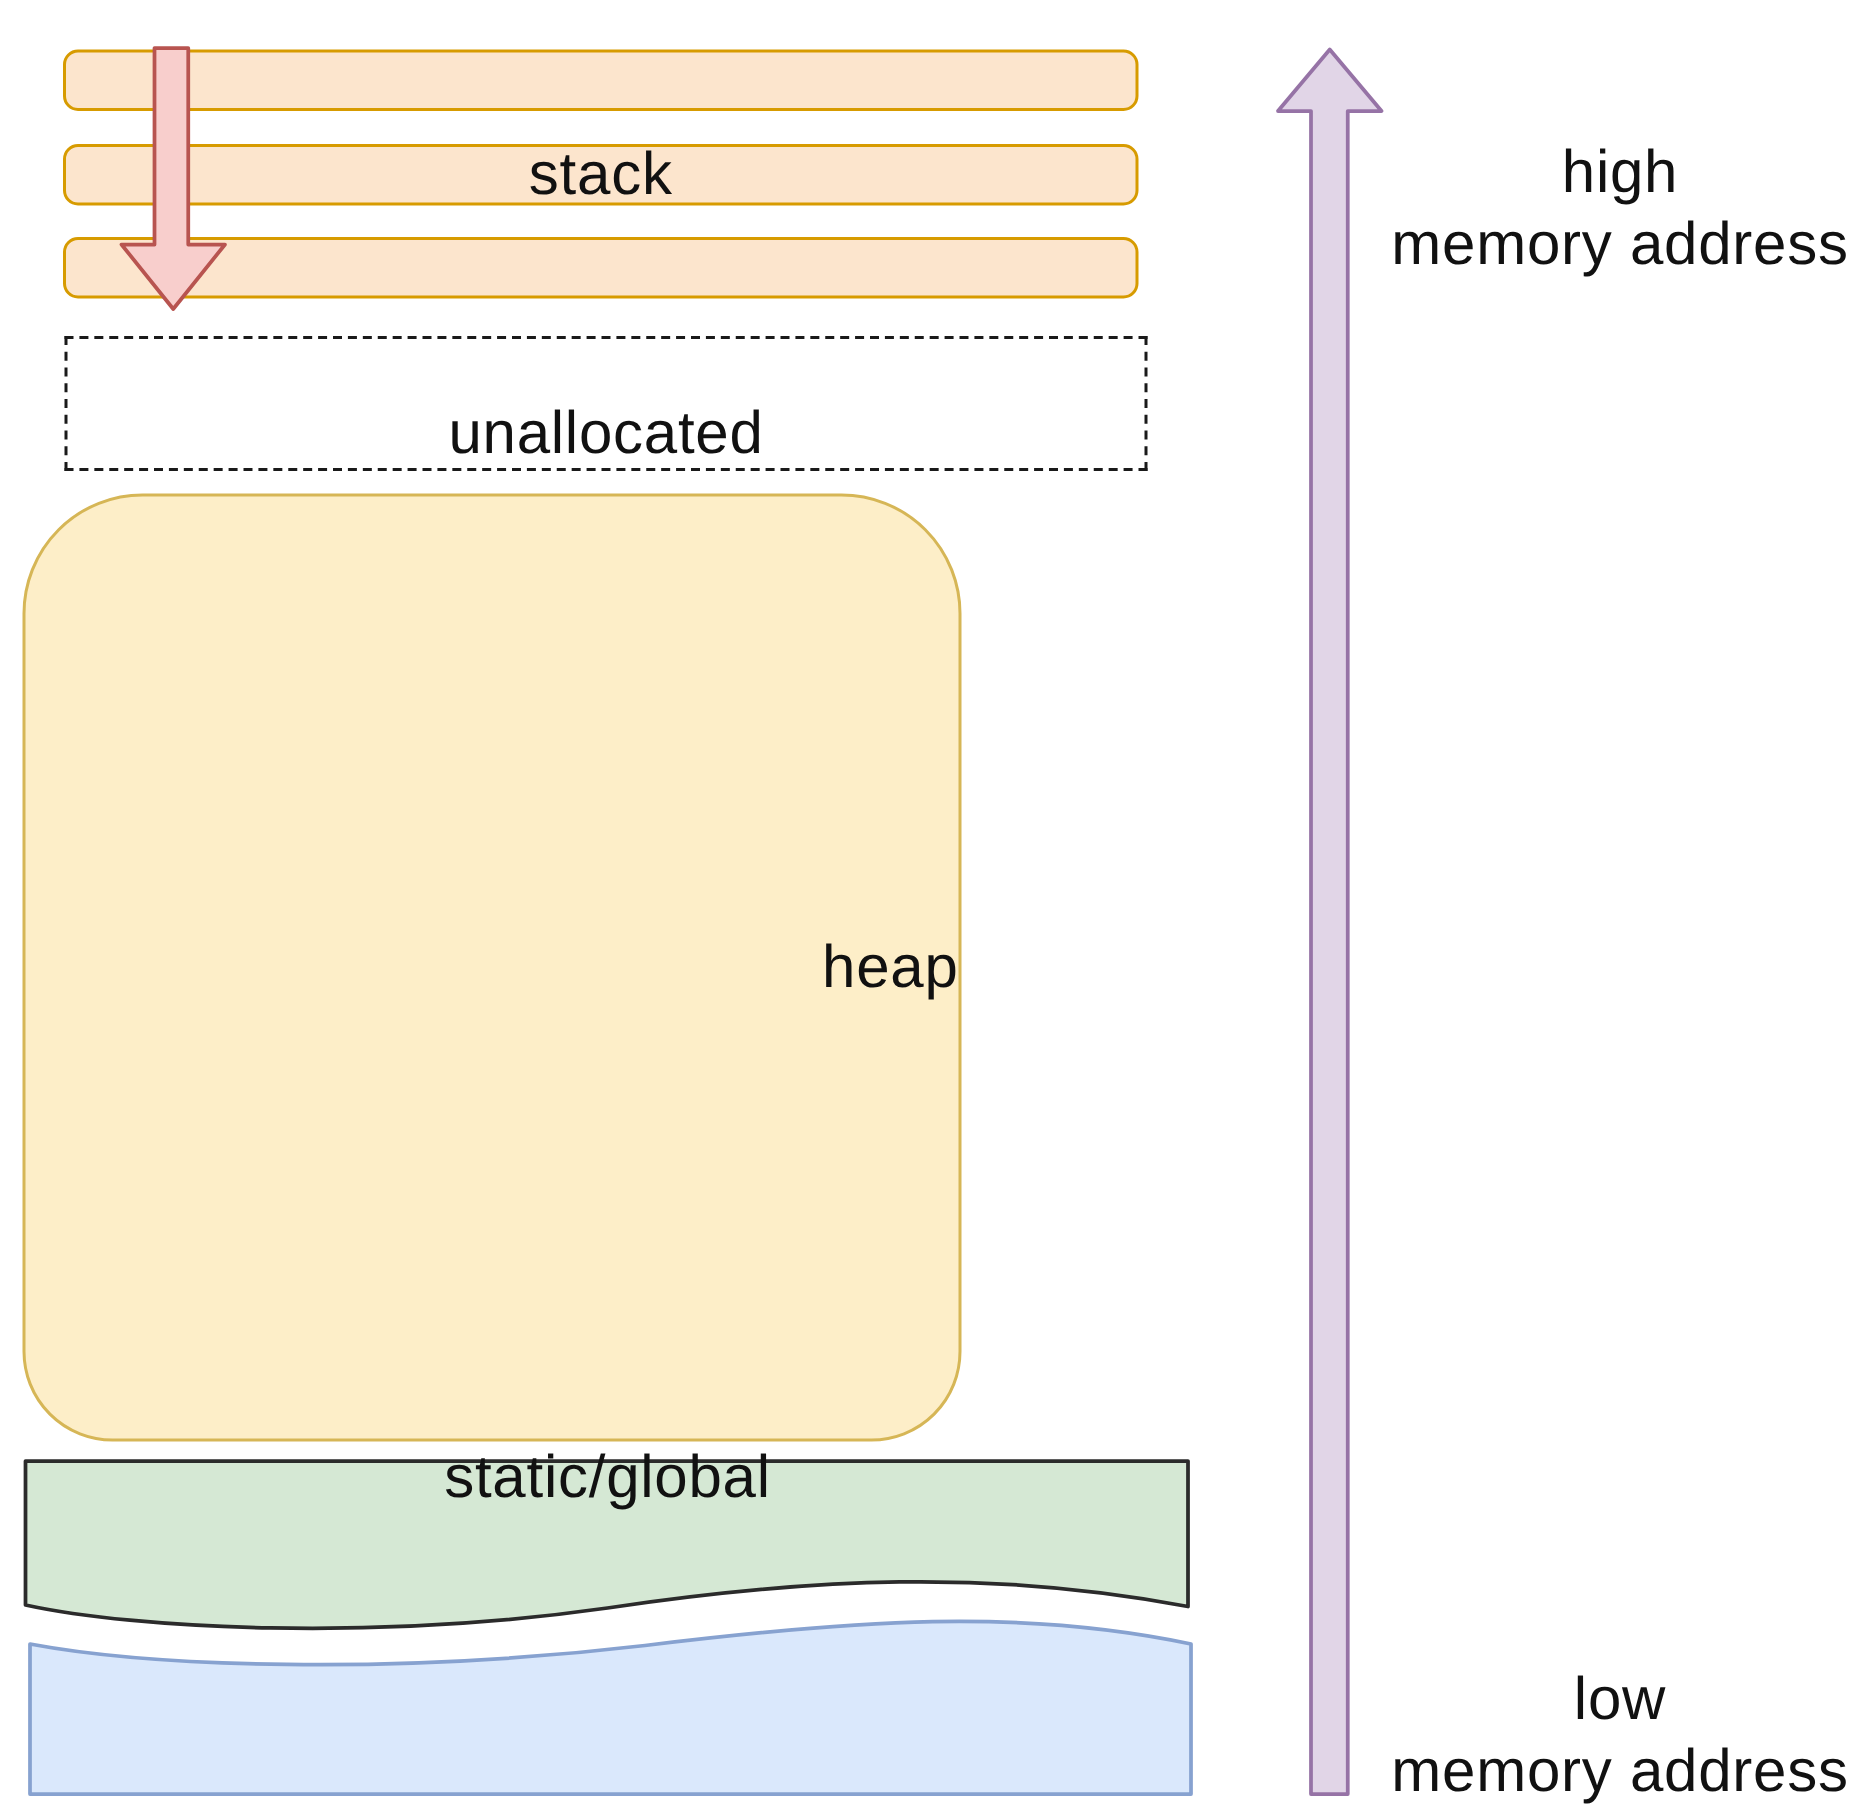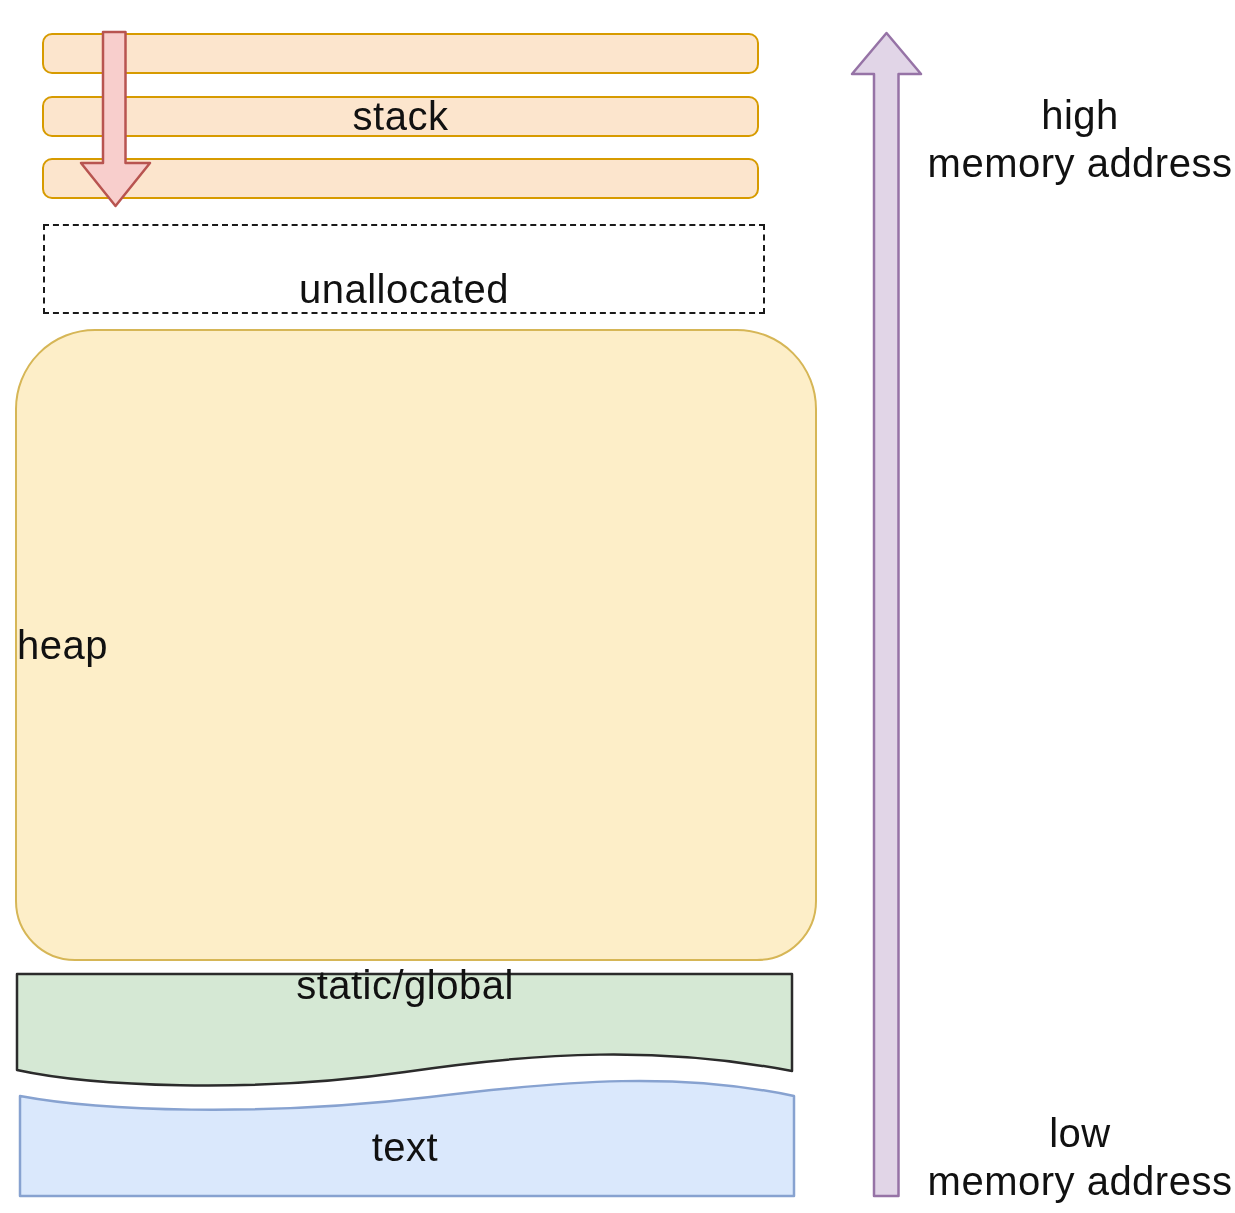"heap" .heap-box { justify-content: flex-start -> flex-end; width: 802px -> 626px }
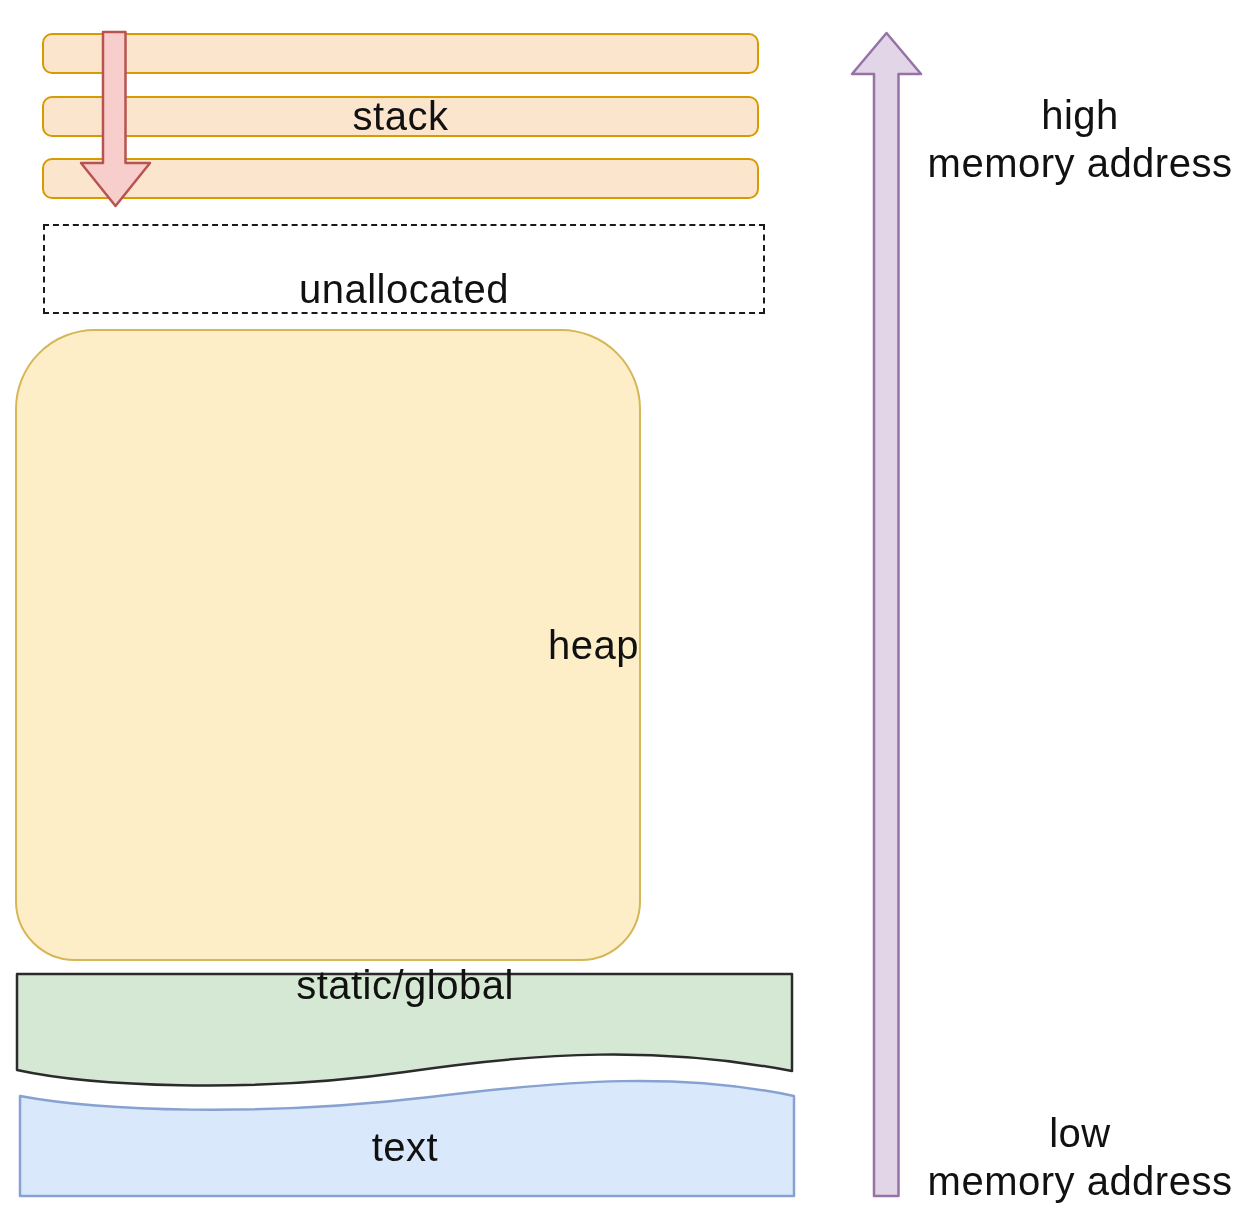"text" div.region-label { html: <div> <span>text</span> </div> -> none }
